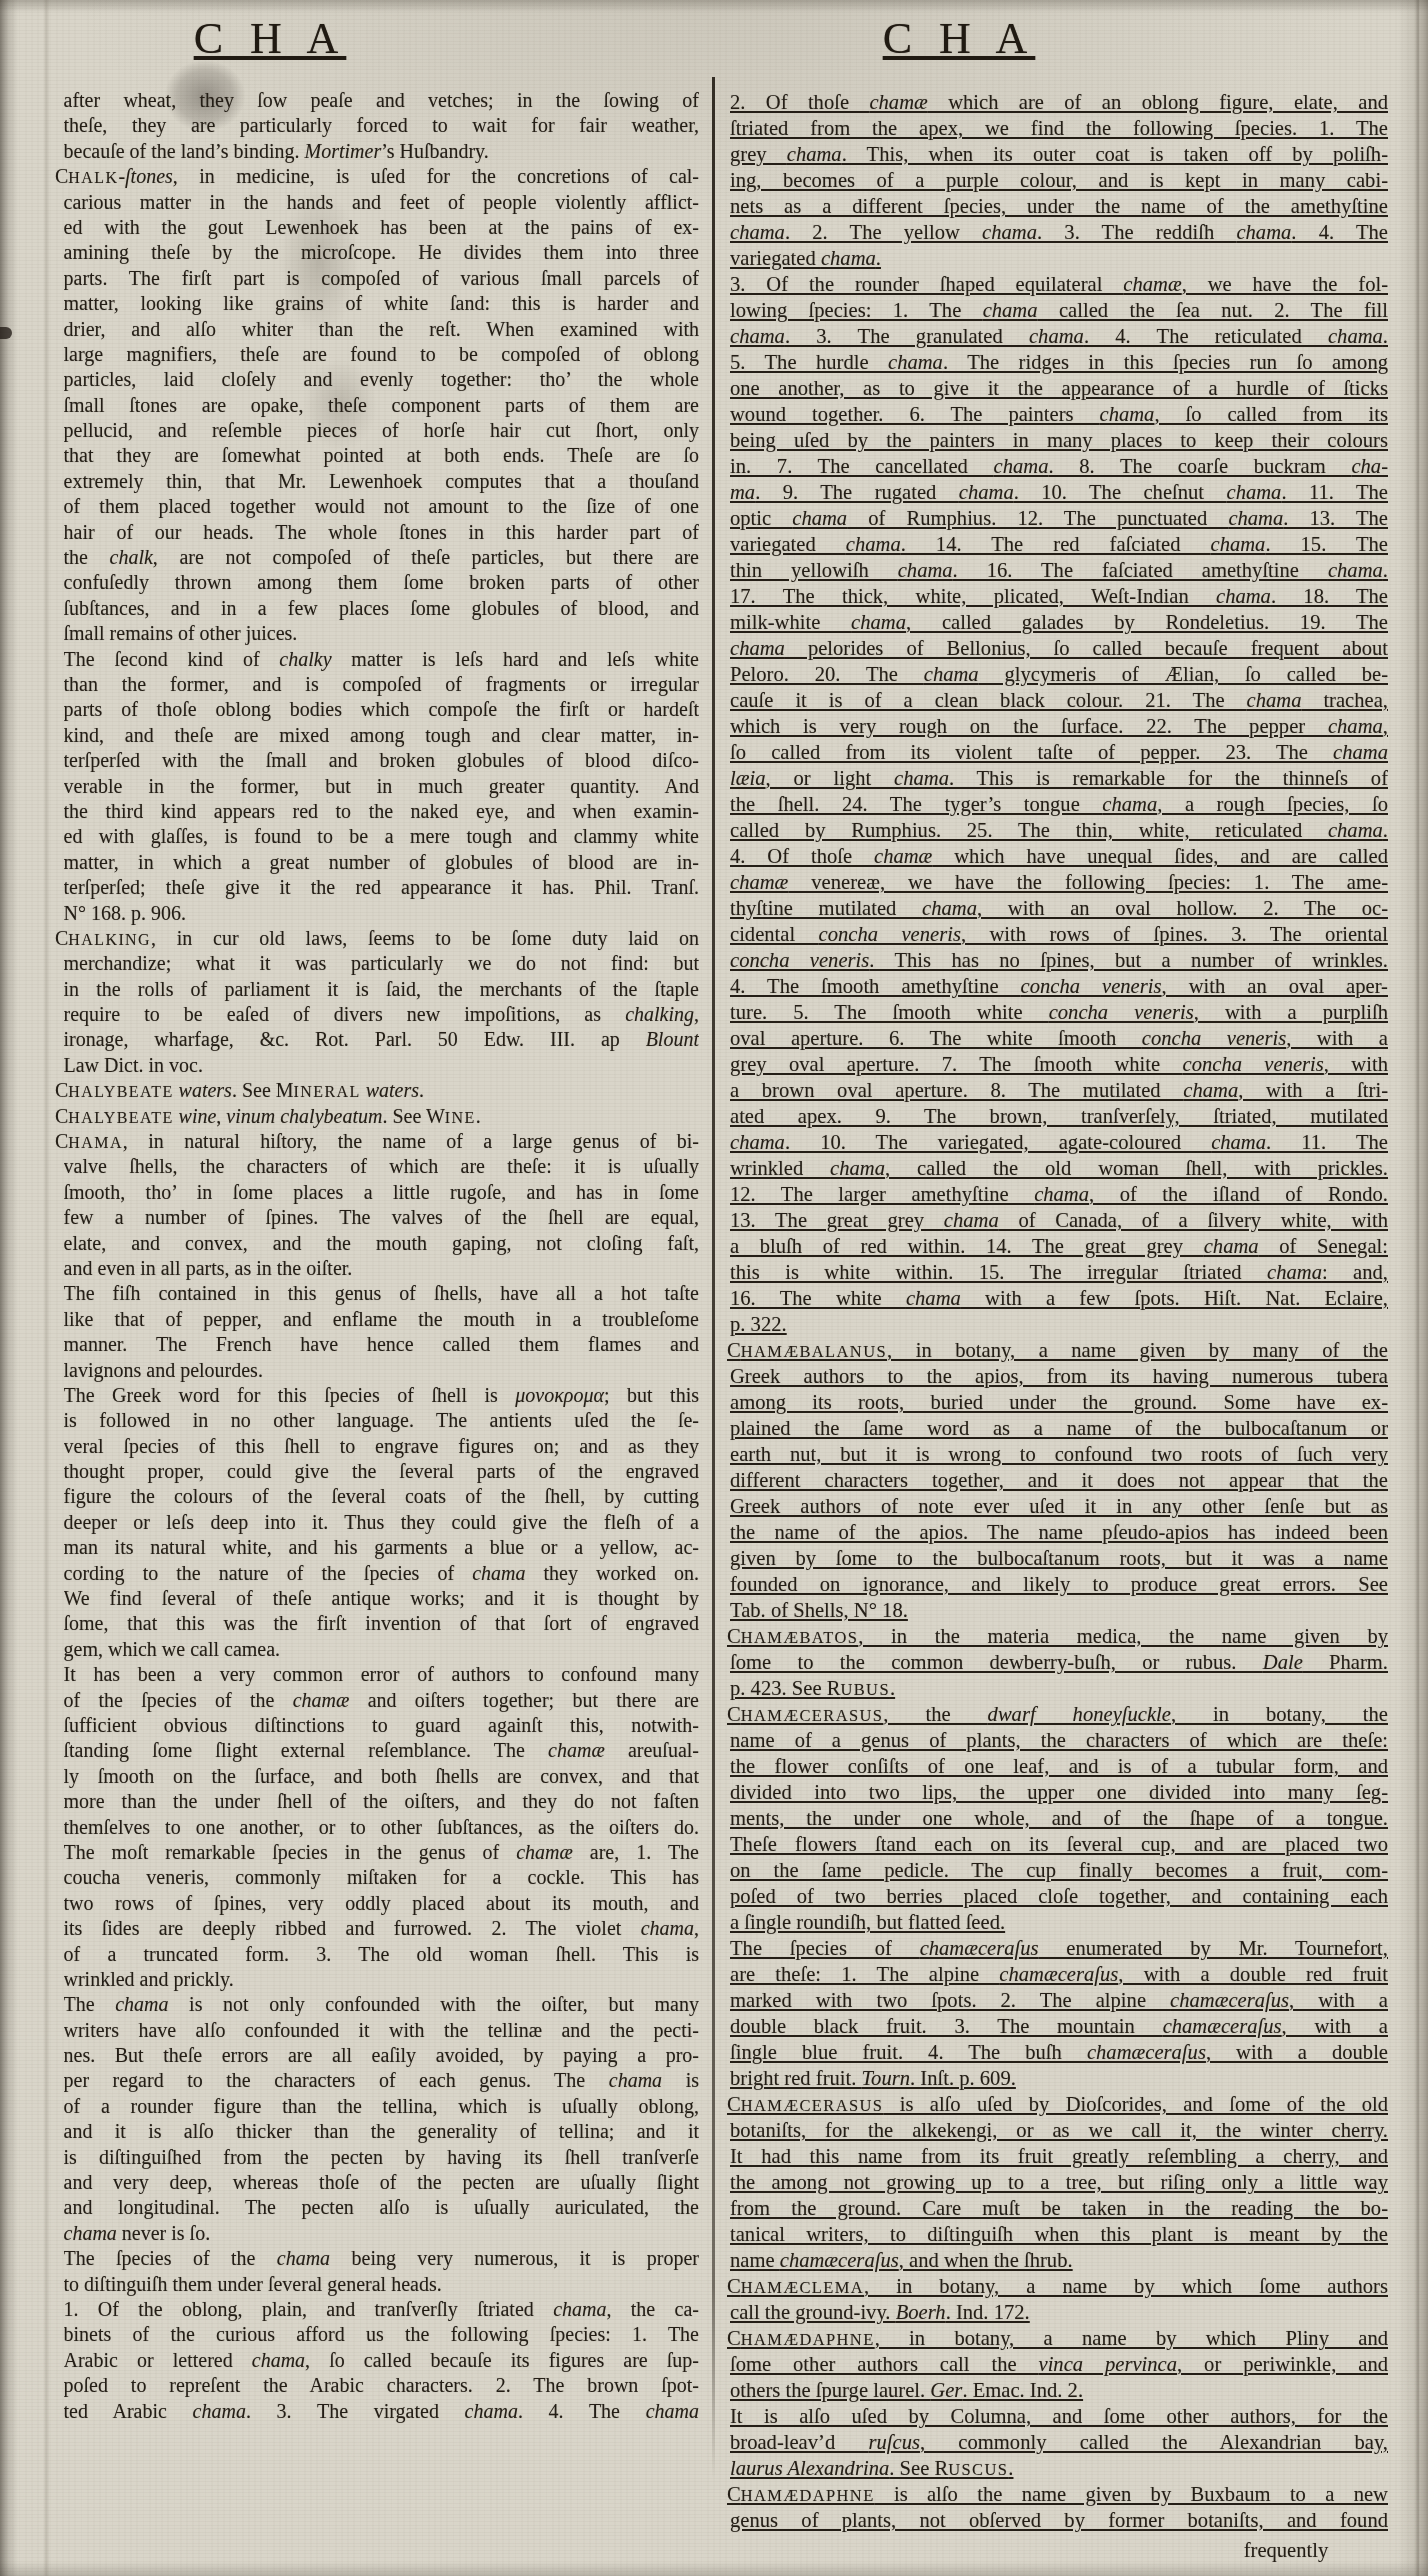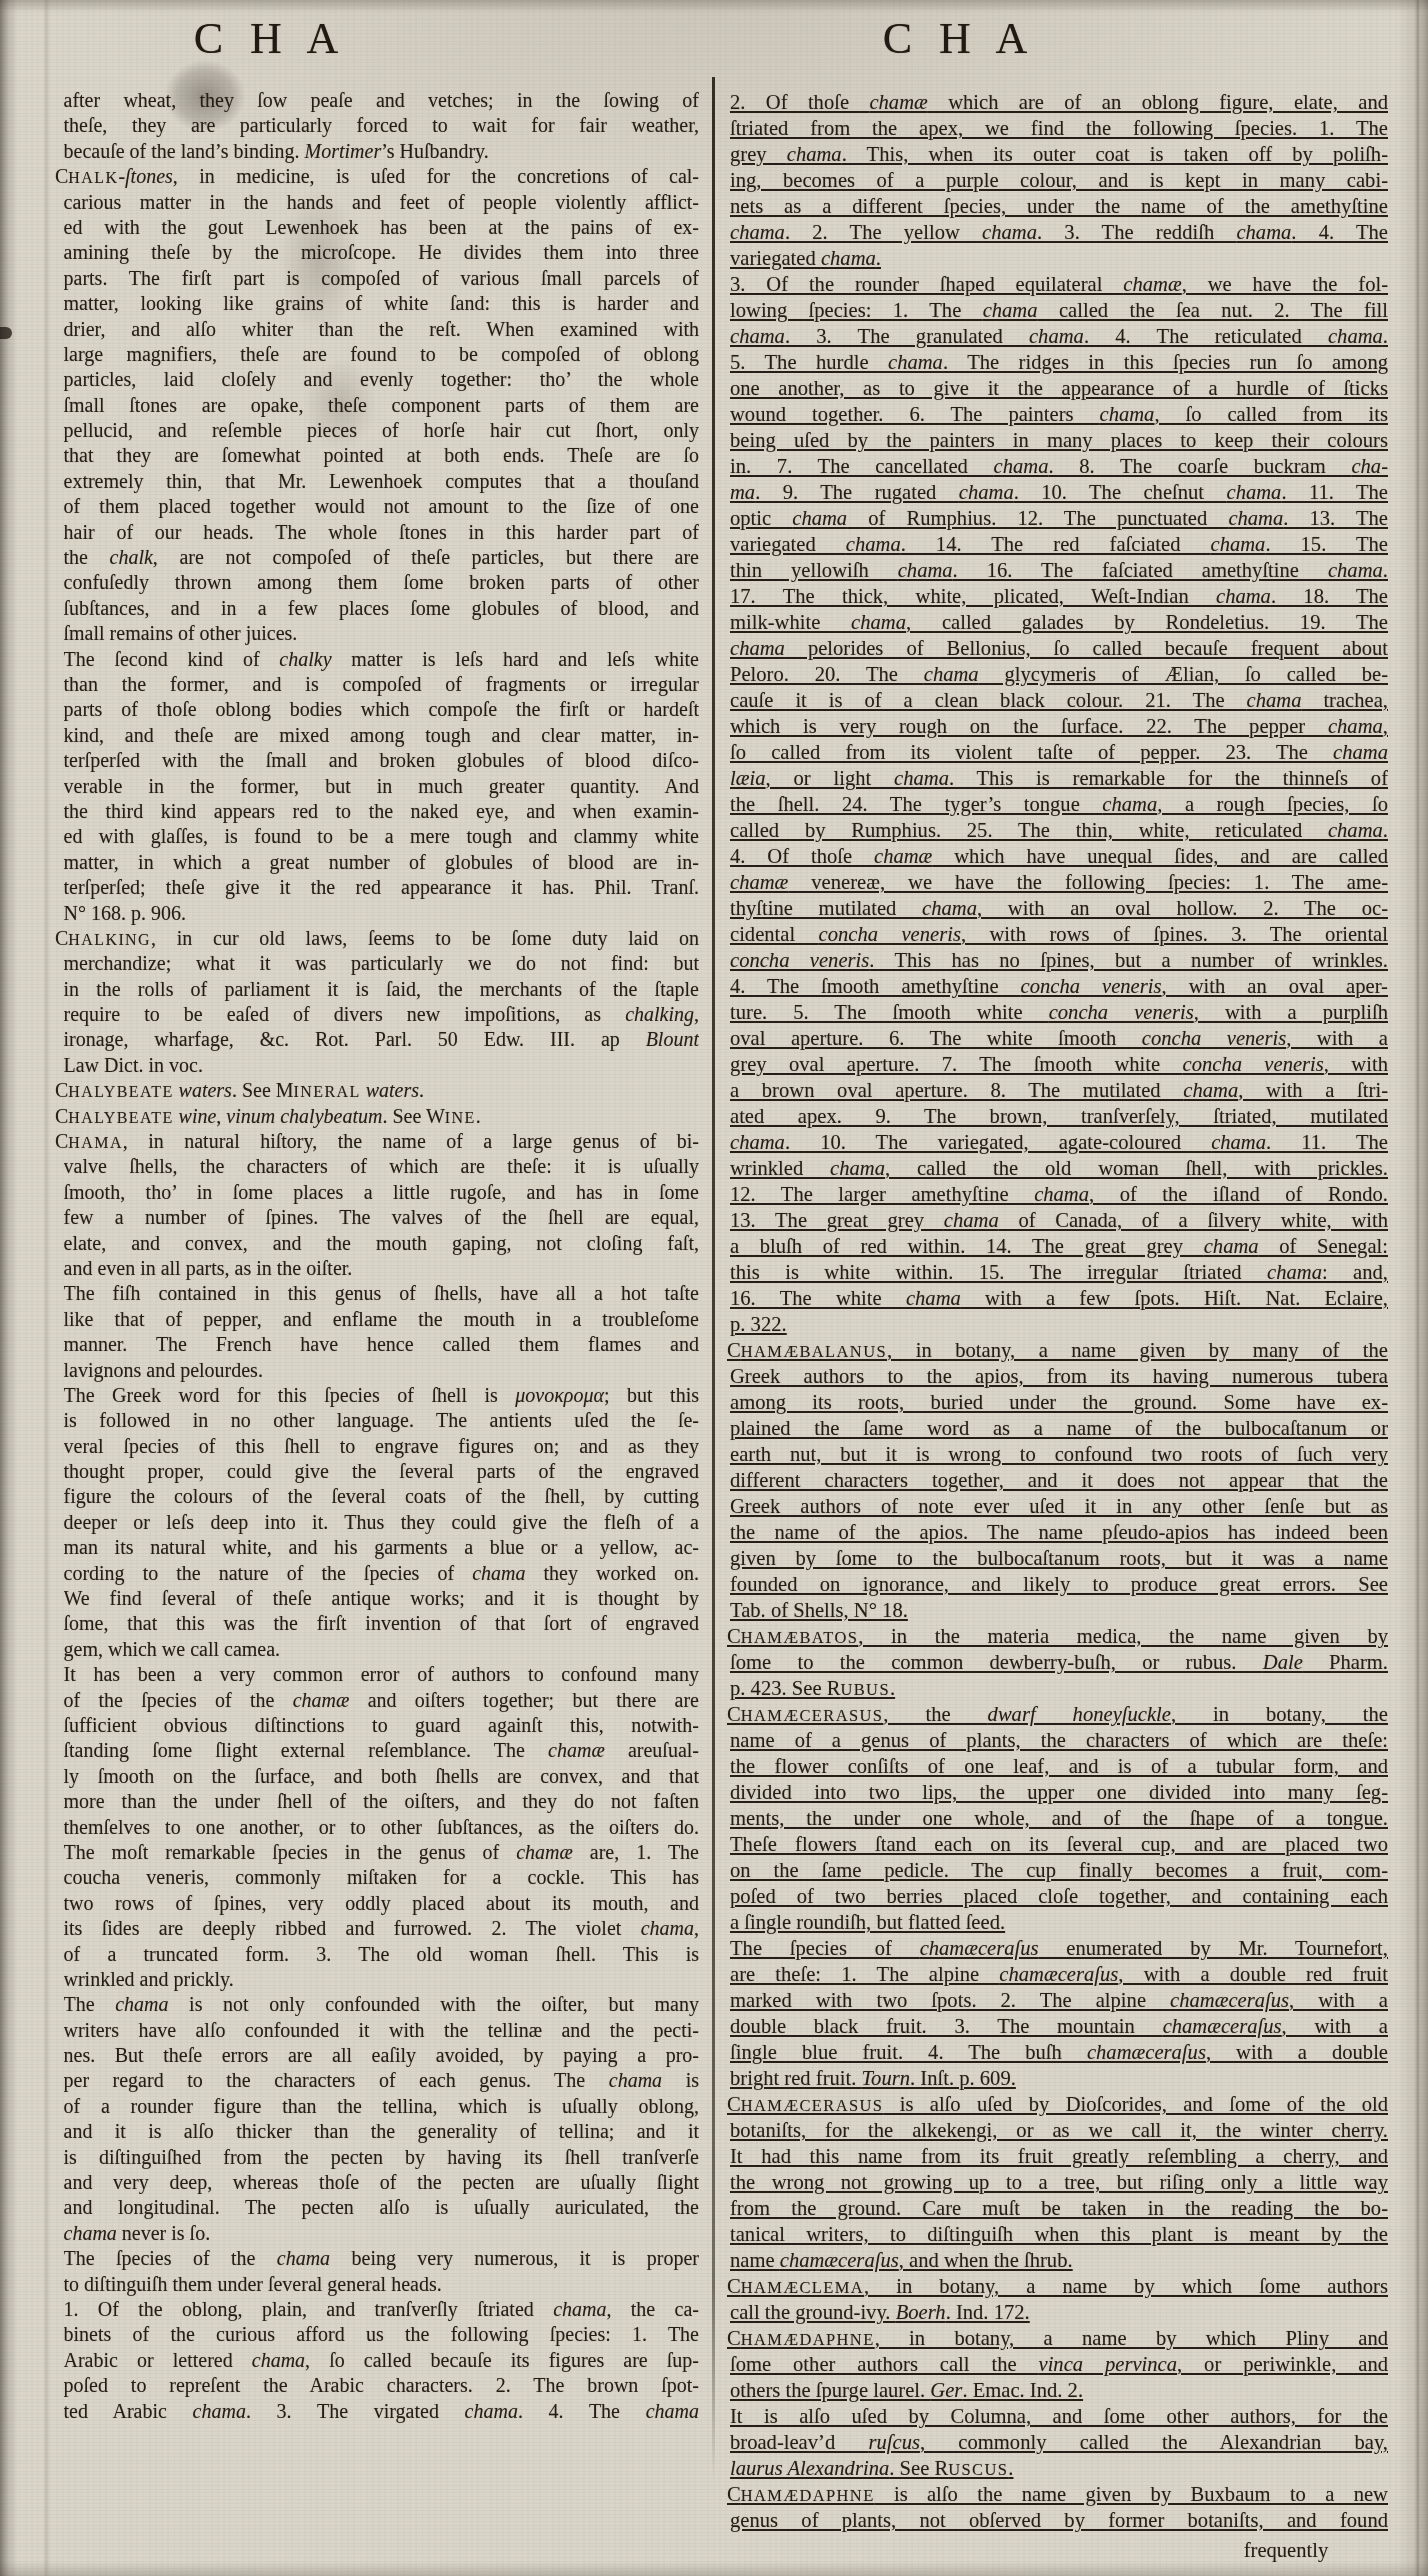"C H A" .head { text-decoration: none -> underline }
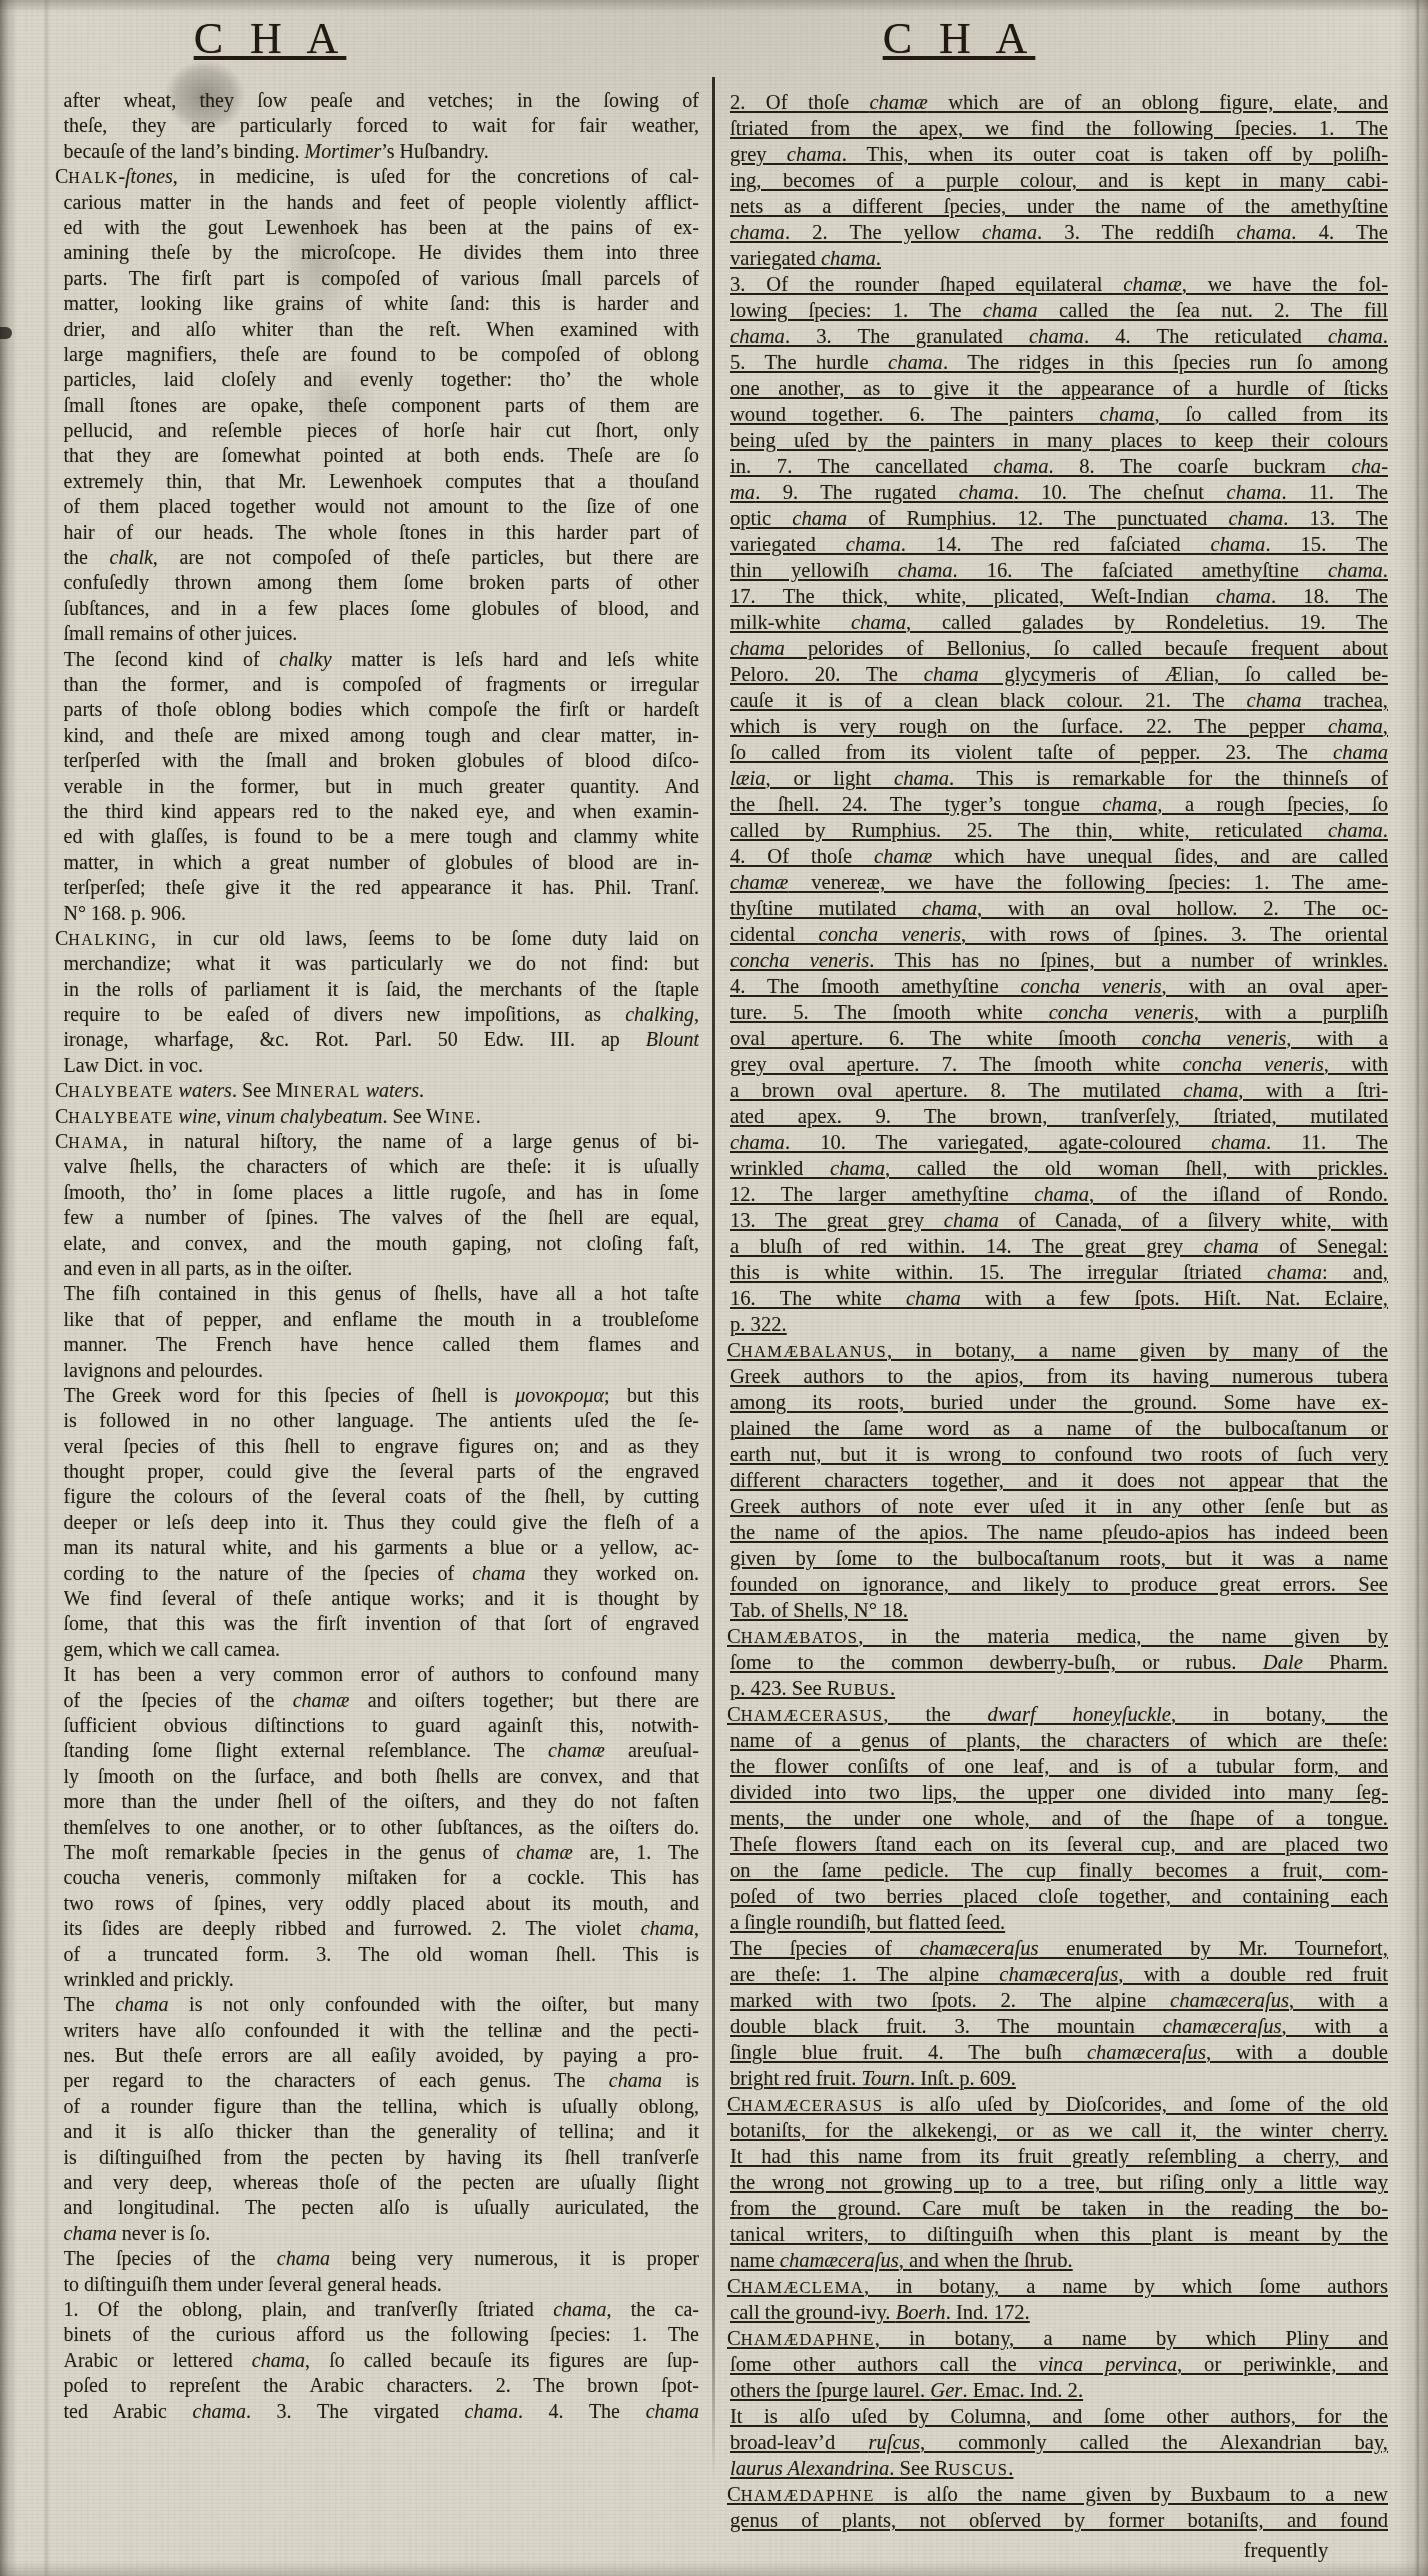"the wrong not growing up" div.line { text: wrong -> among }
